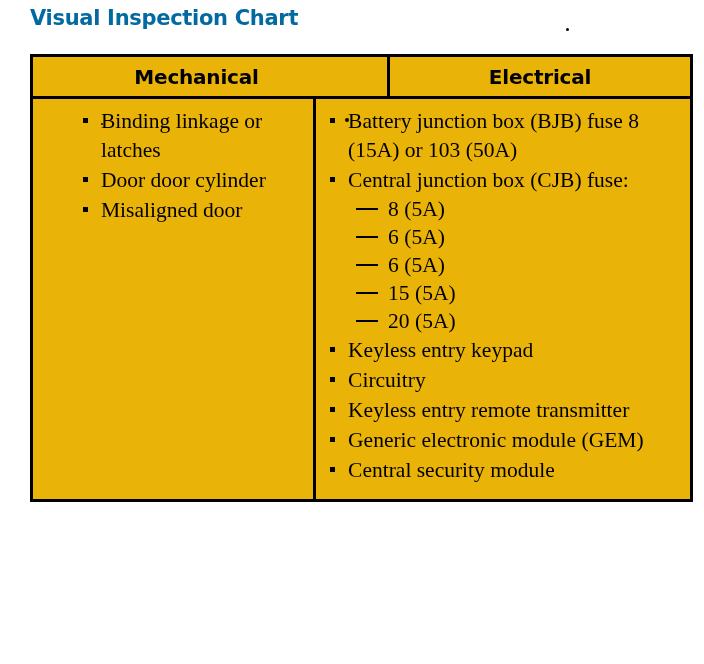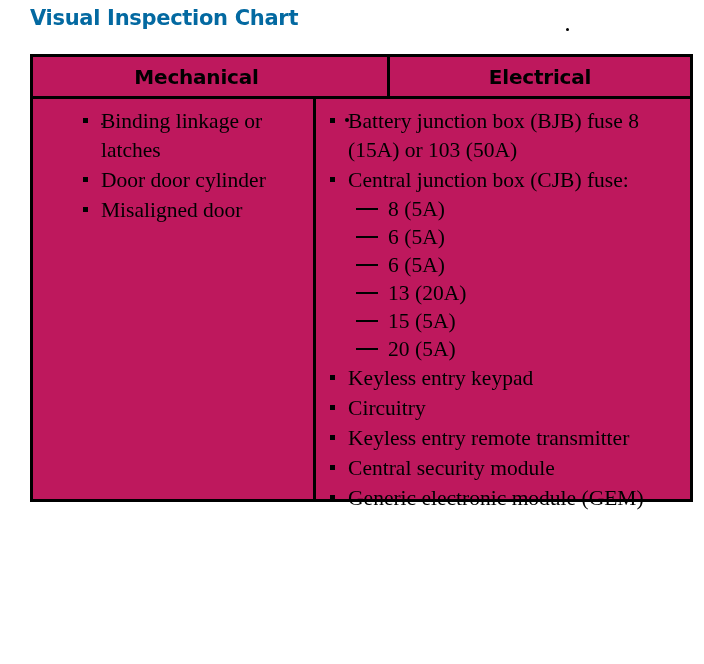"Mechanical" .chart-table { background: #be185d -> #eab308 }
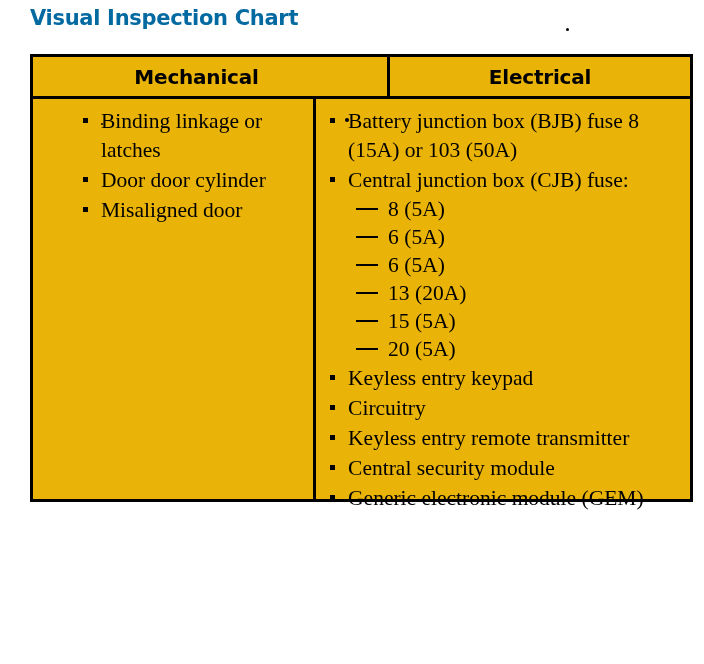"13 (20A)" span.item-text { html: <span>13 (20A)</span> -> none }
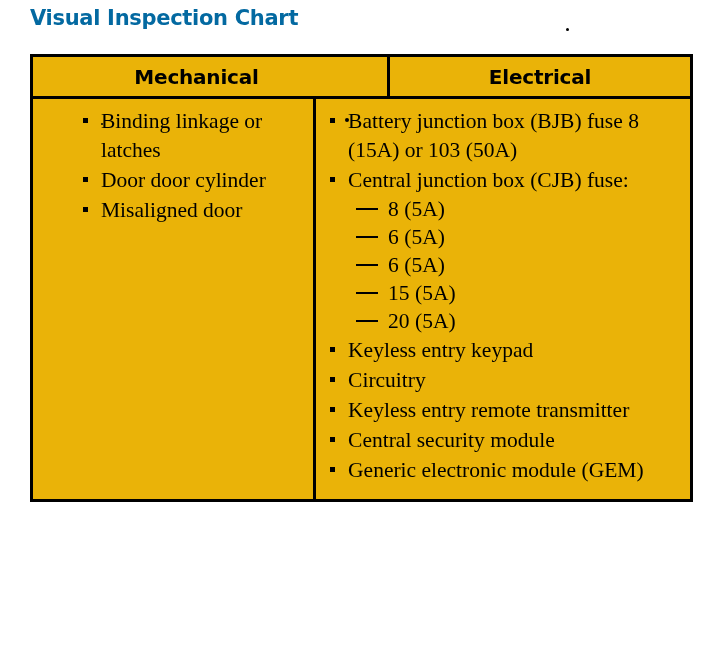"Central security module" li.bullet-item { order: before "Generic electronic module (GEM)" -> after "Generic electronic module (GEM)" }
